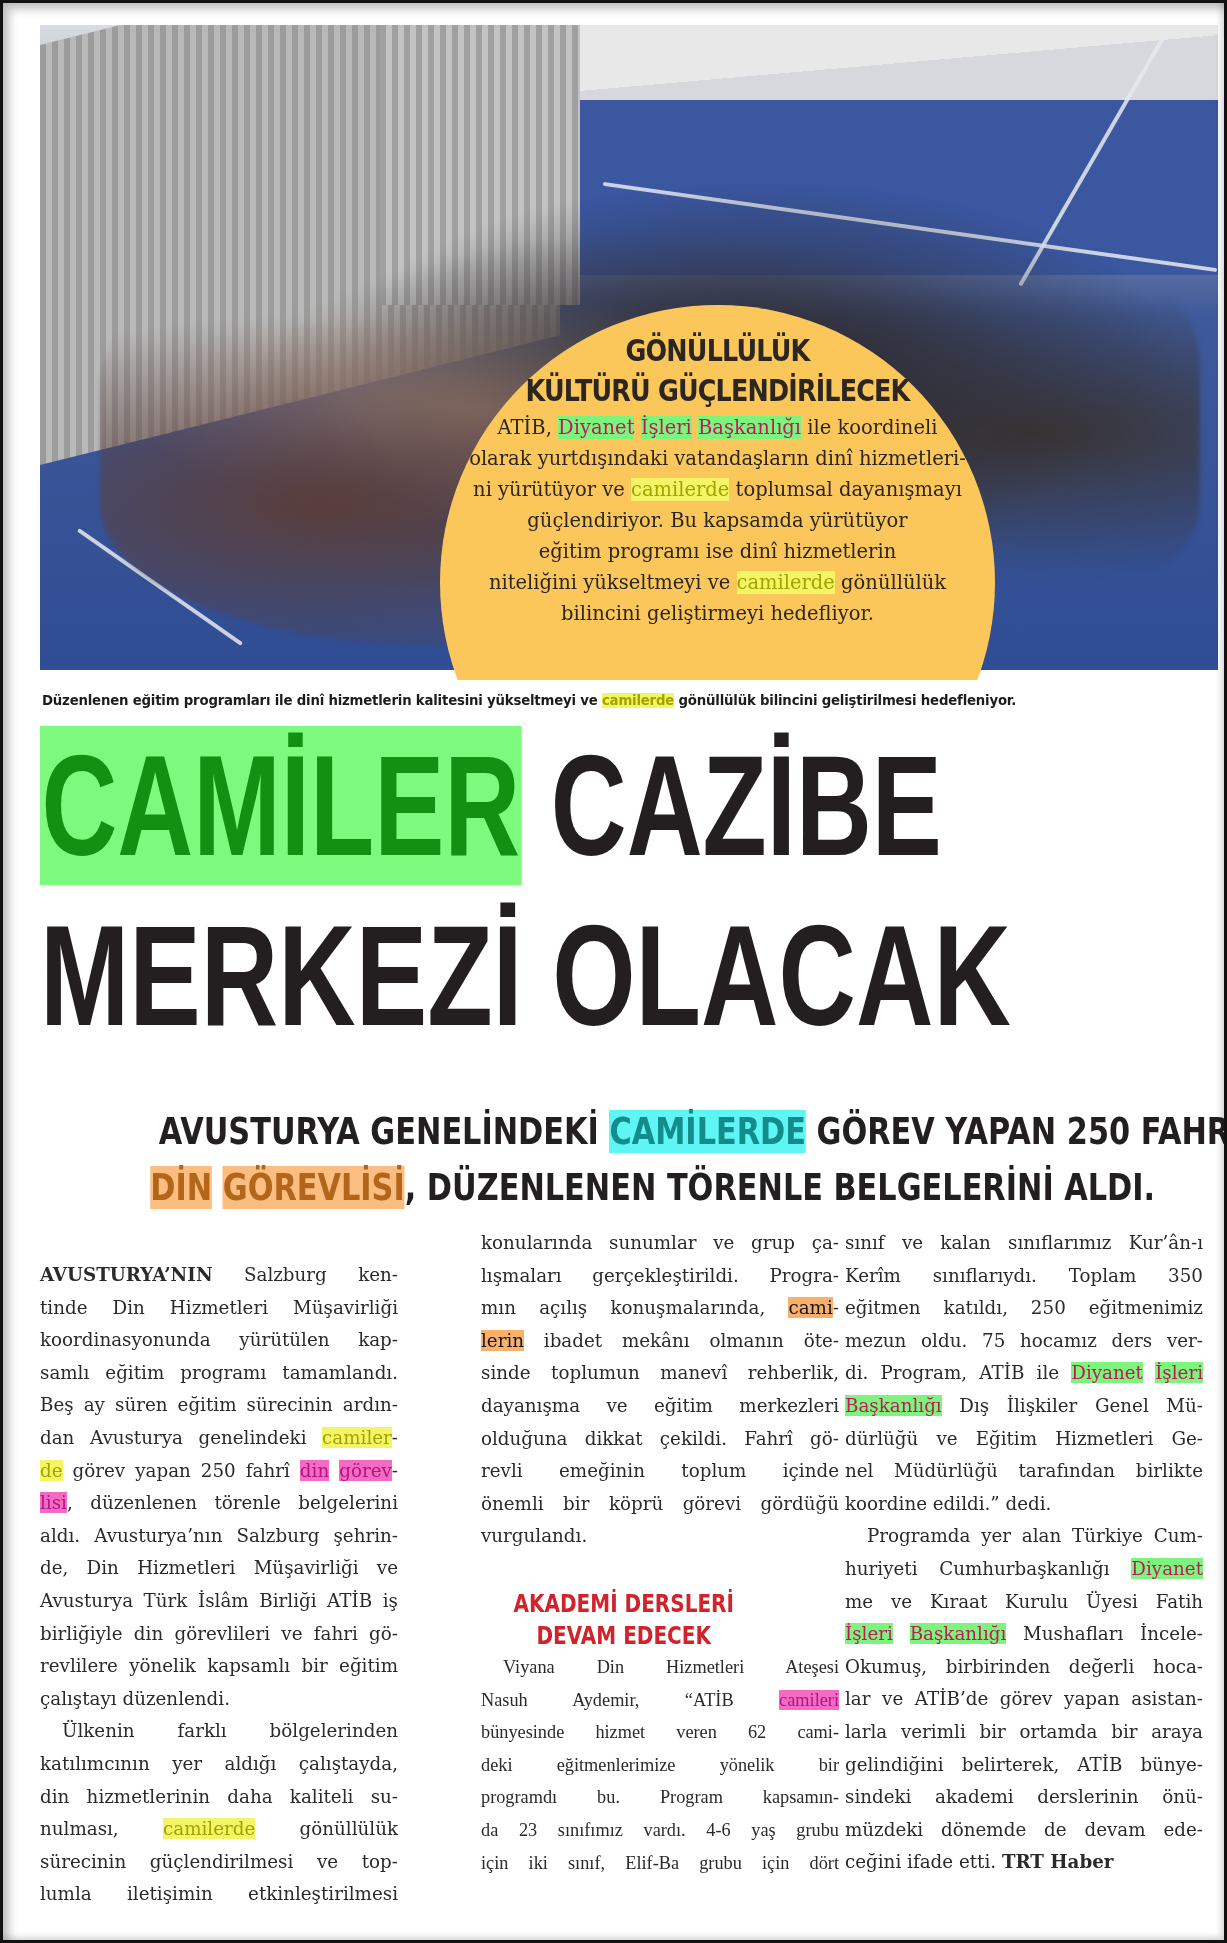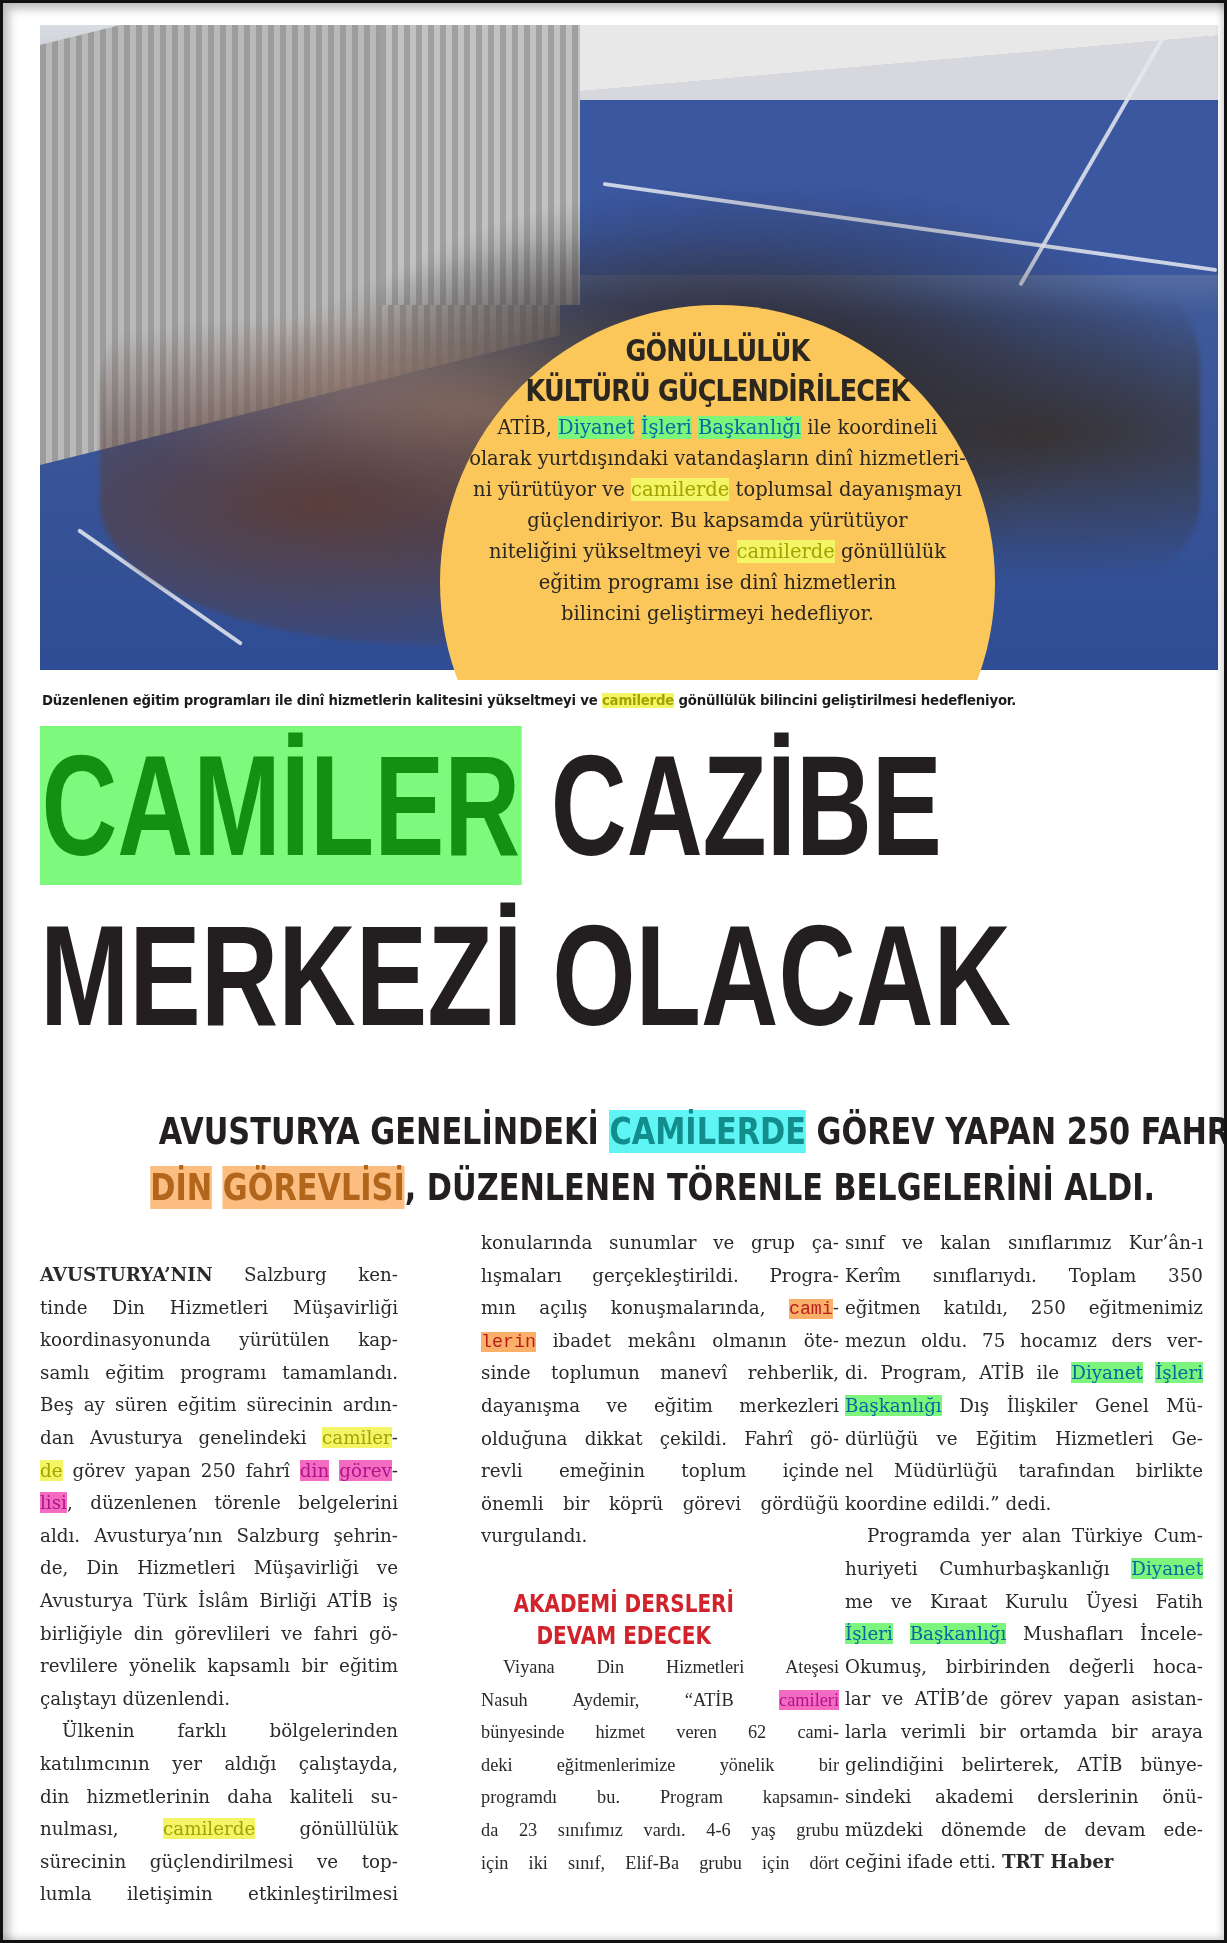"Diyanet" .hl-g { color: #0369a1 -> #be185d }
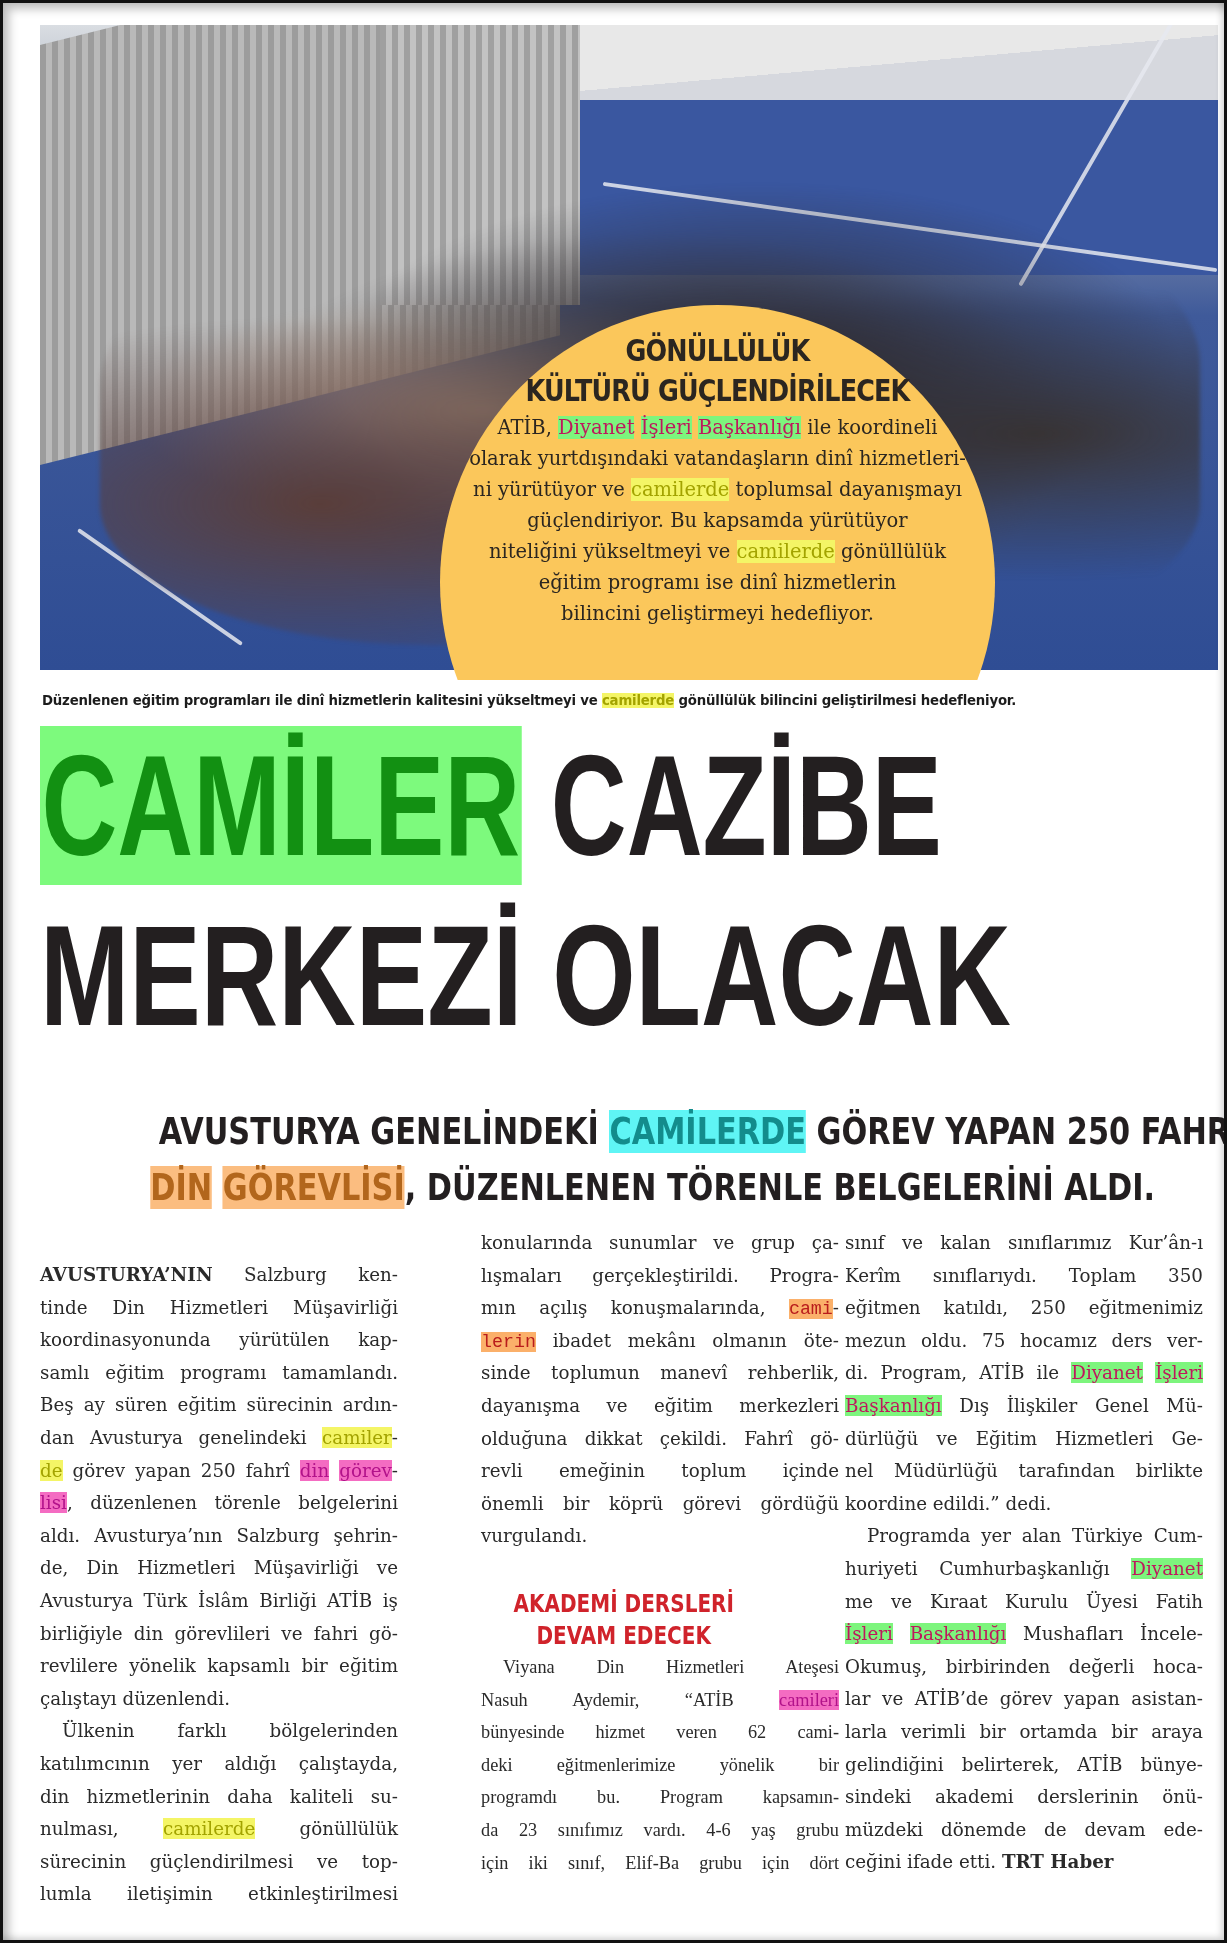"niteliğini yükseltmeyi ve camilerde" span.ln { order: before "eğitim programı ise dinî hizmetlerin" -> after "eğitim programı ise dinî hizmetlerin" }
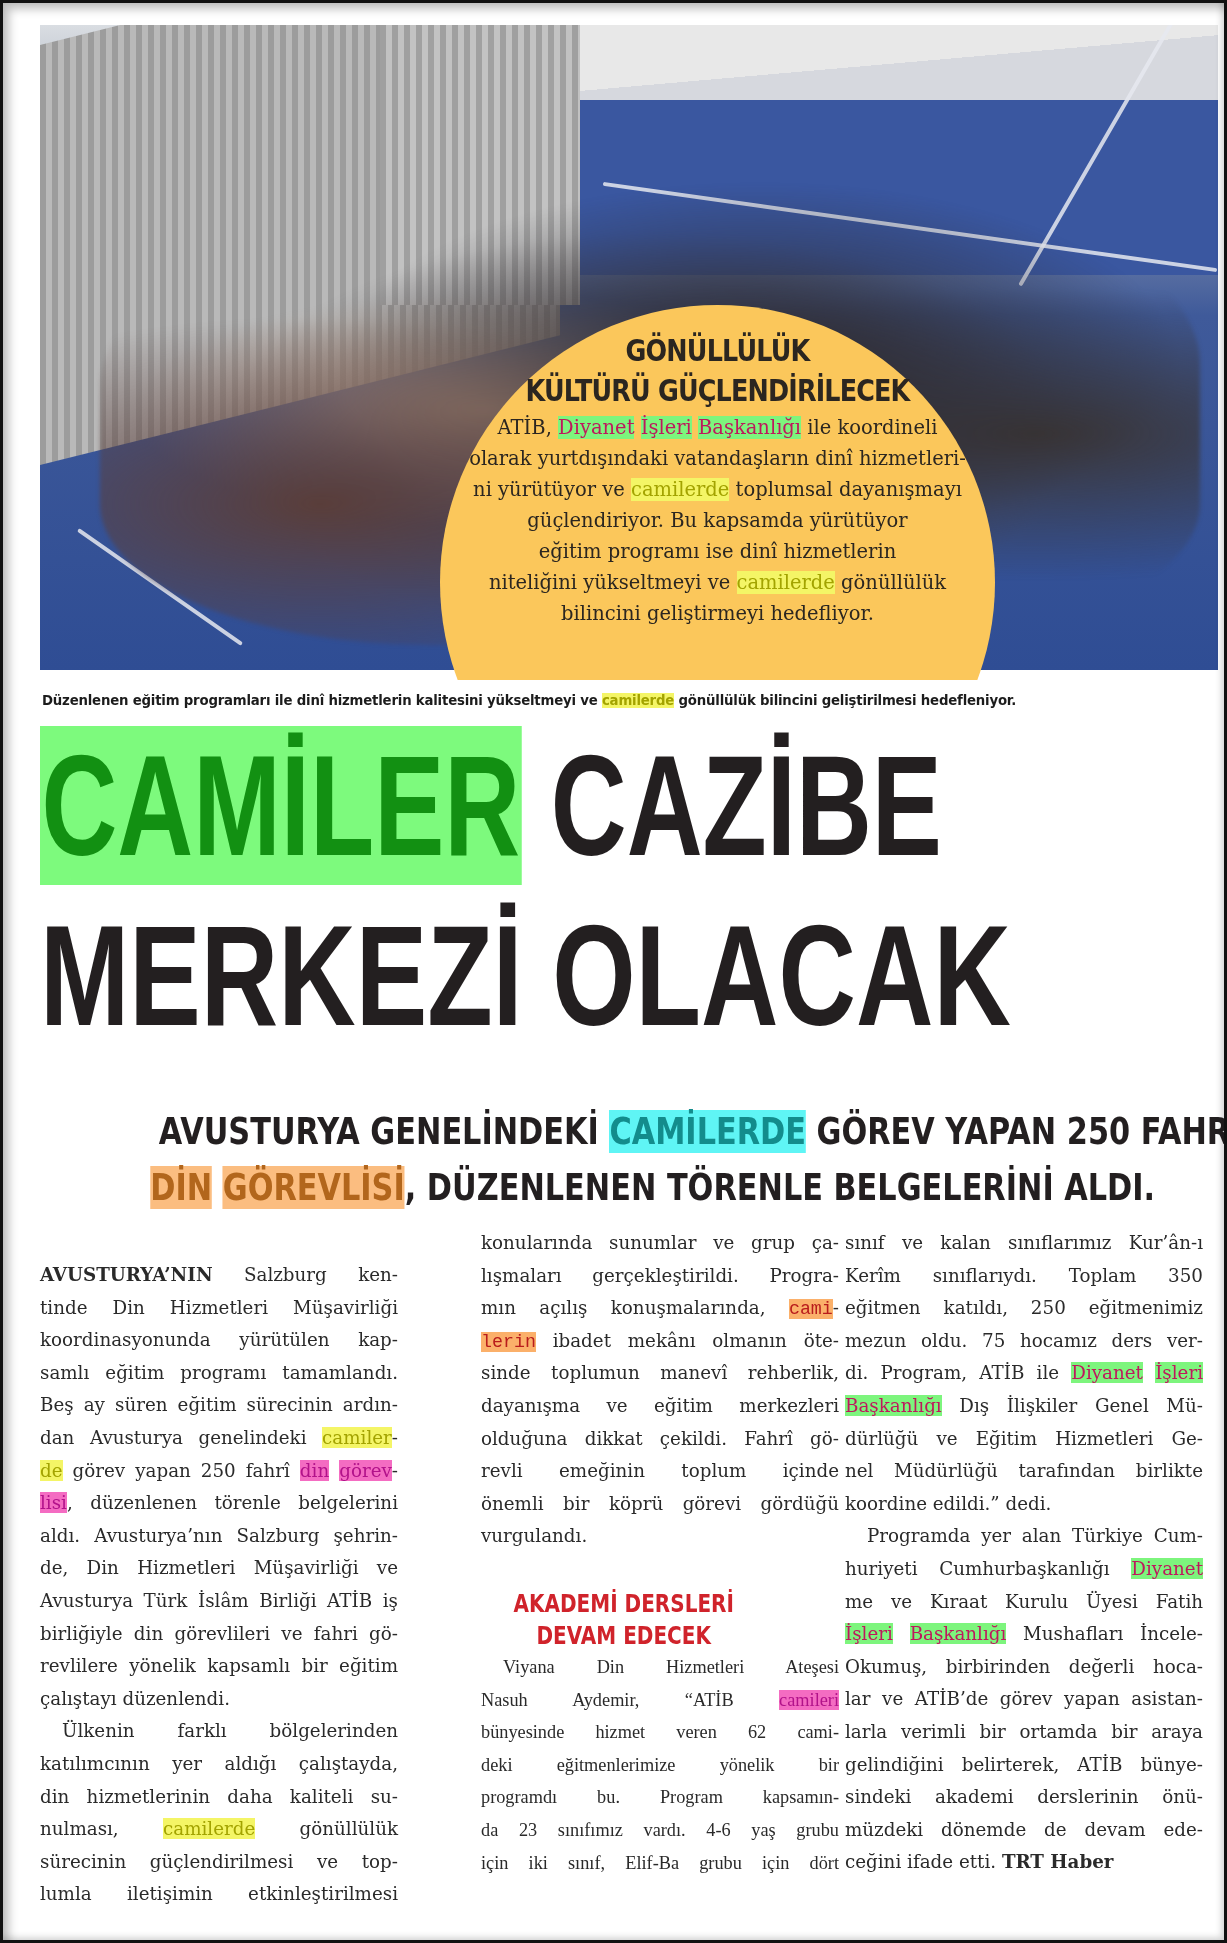"cami" .hl-or { color: #b91c1c -> #0f172a; font-family: Liberation Mono, monospace -> none }
